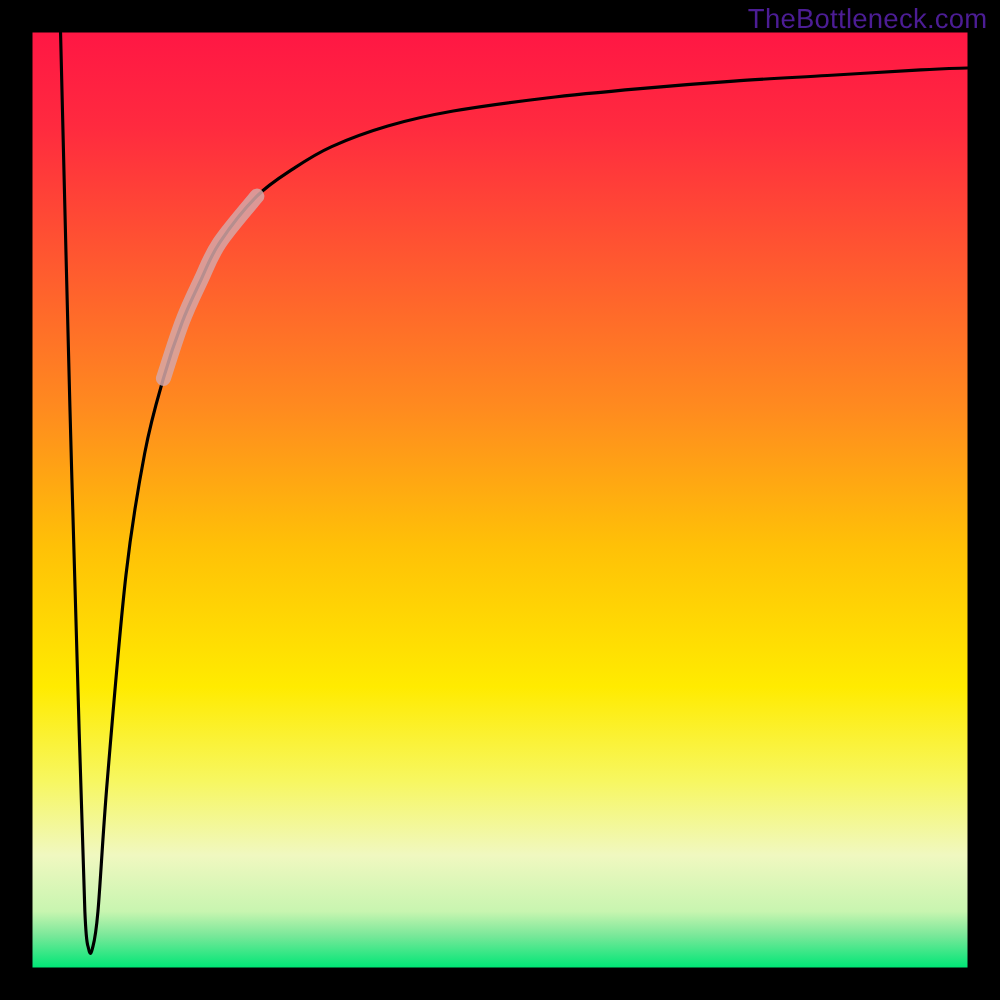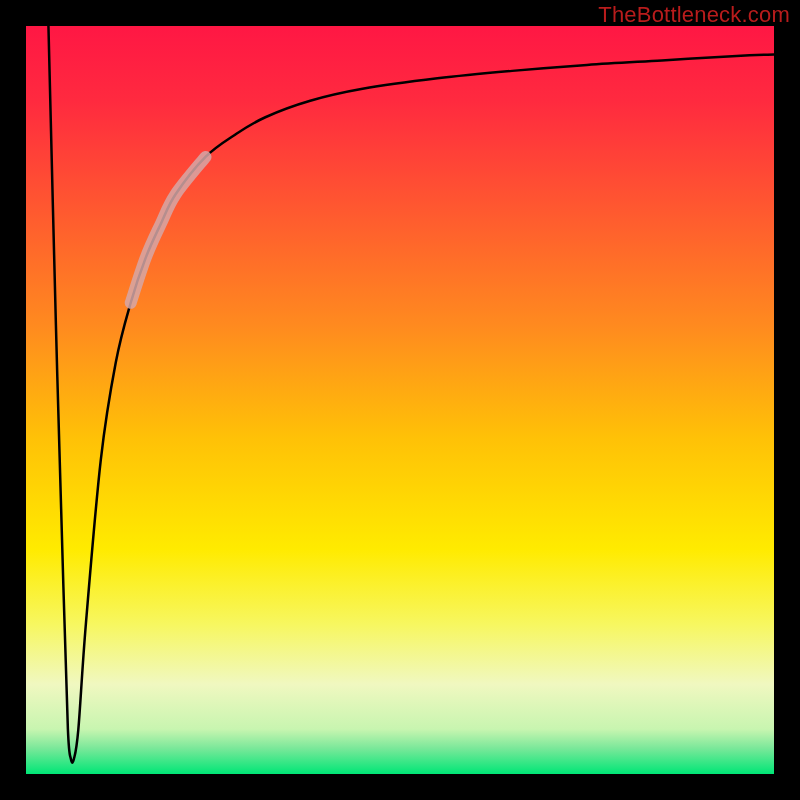"TheBottleneck.com" .watermark { color: #b91c1c -> #4c1d95 }
